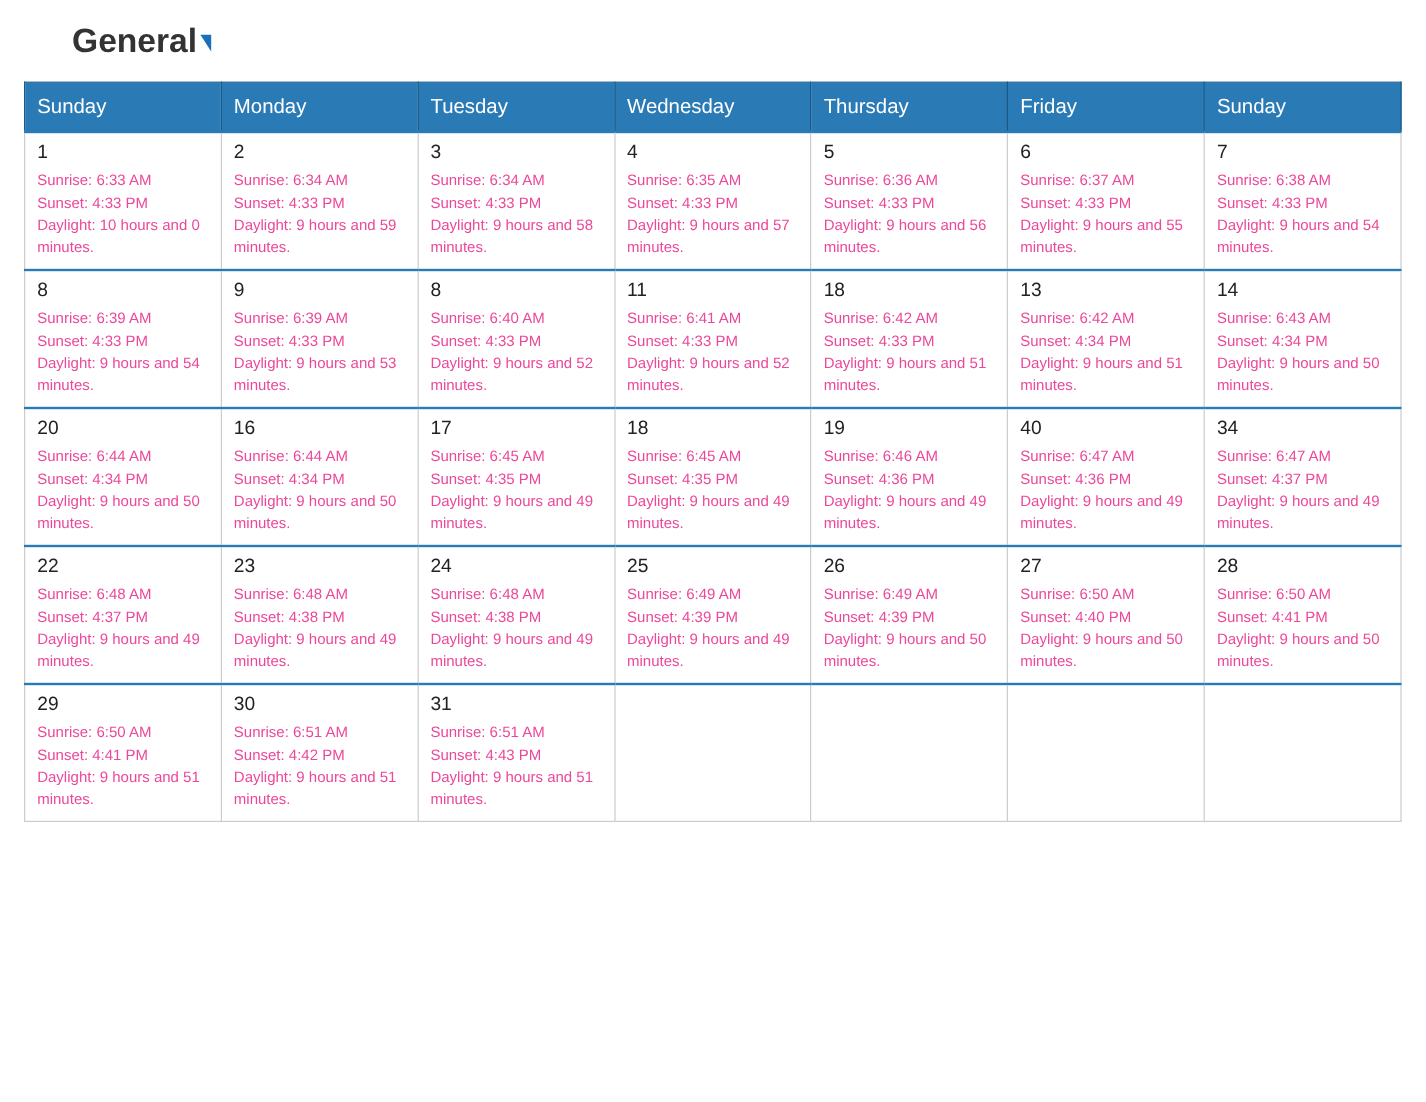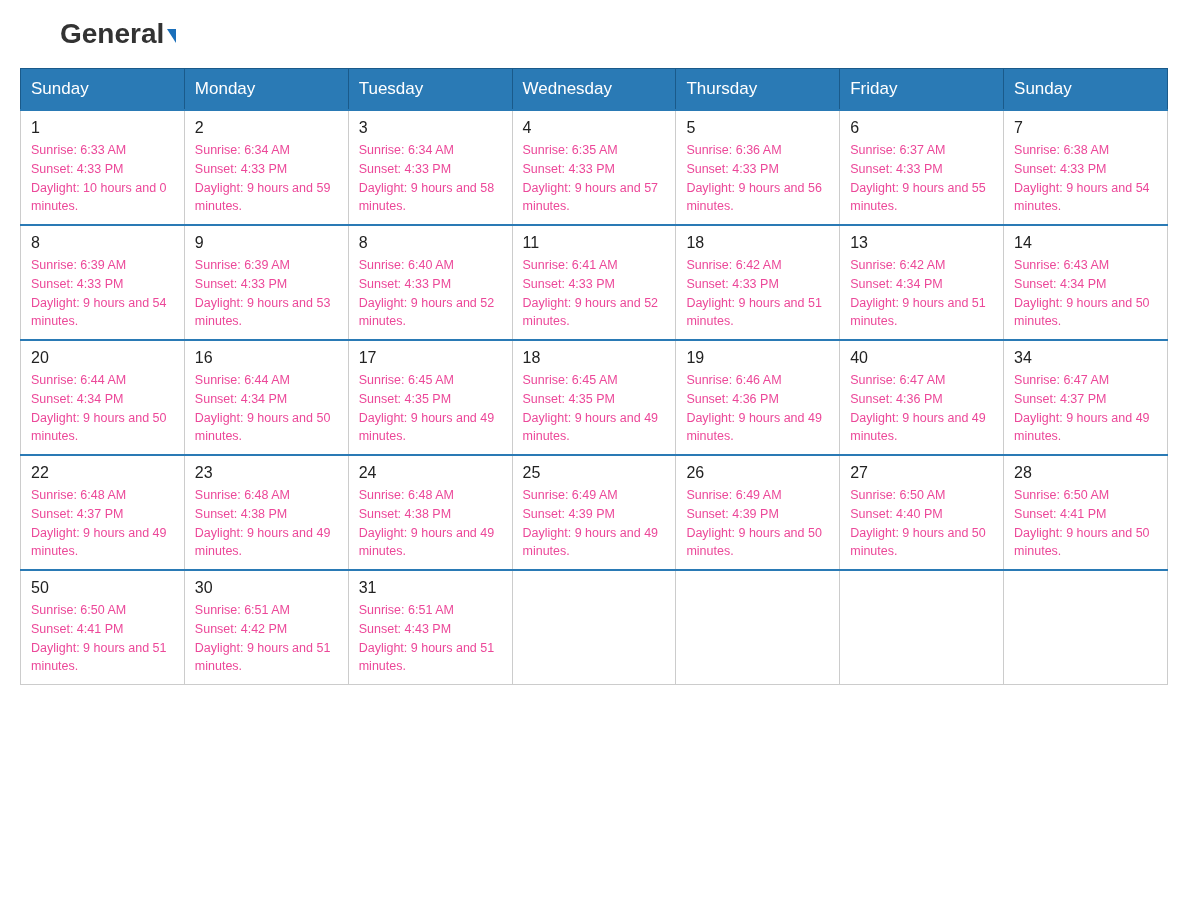"50" span.day-number { text: 50 -> 29 }
